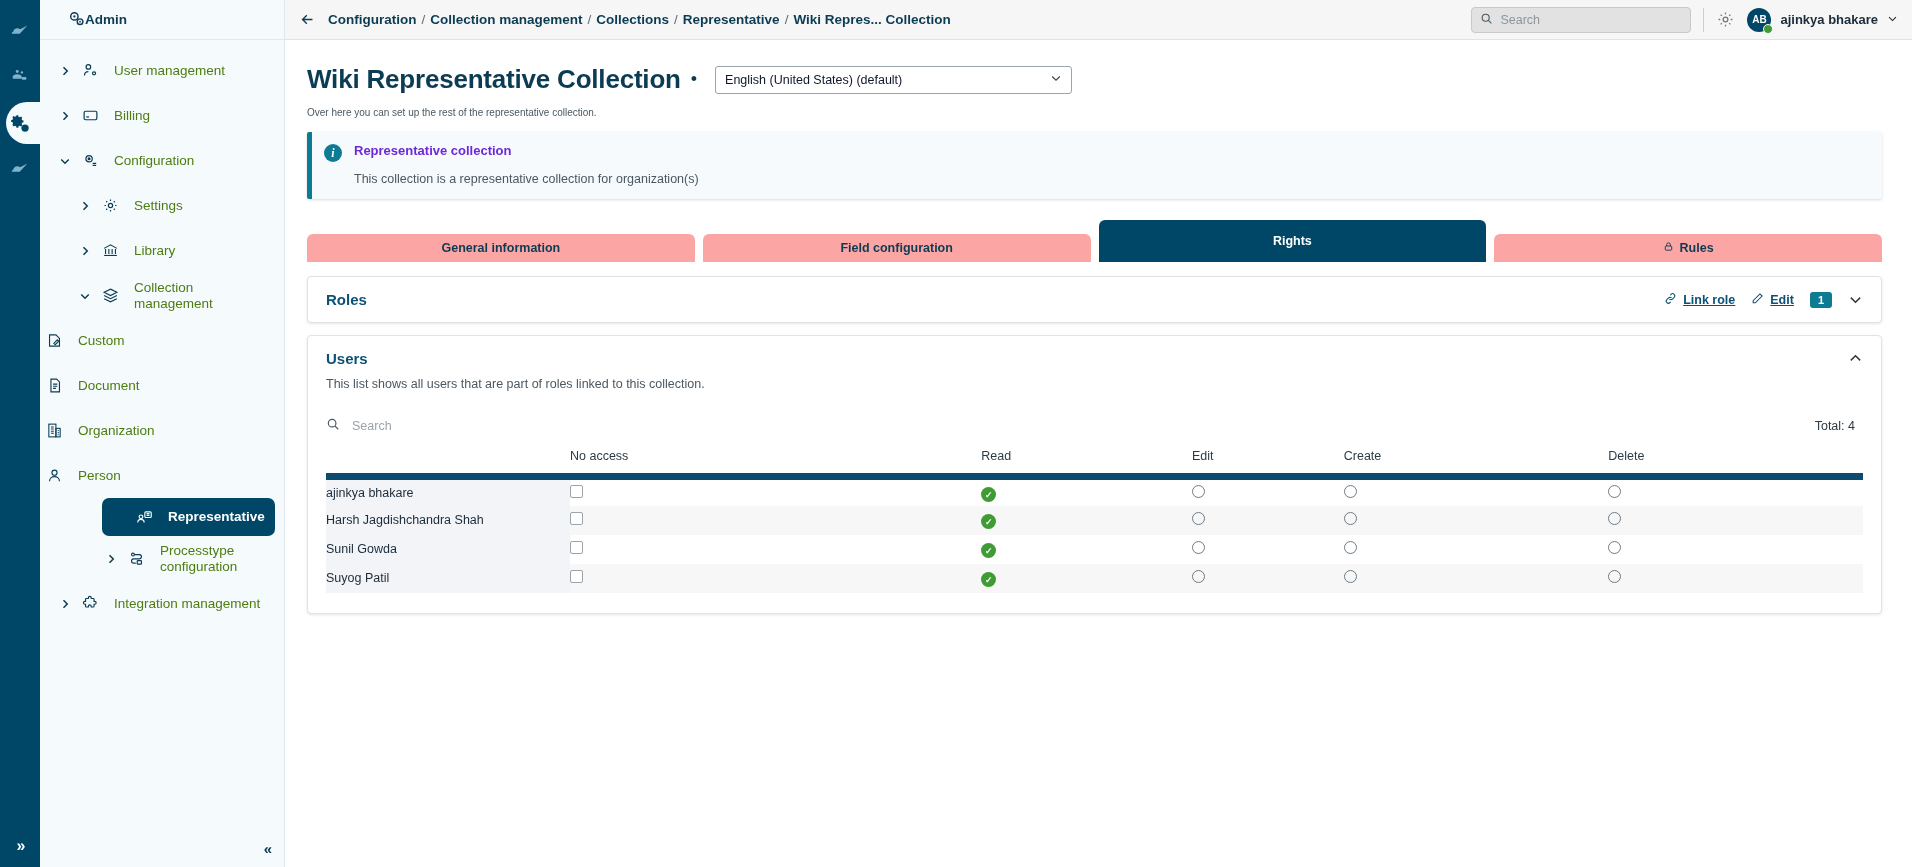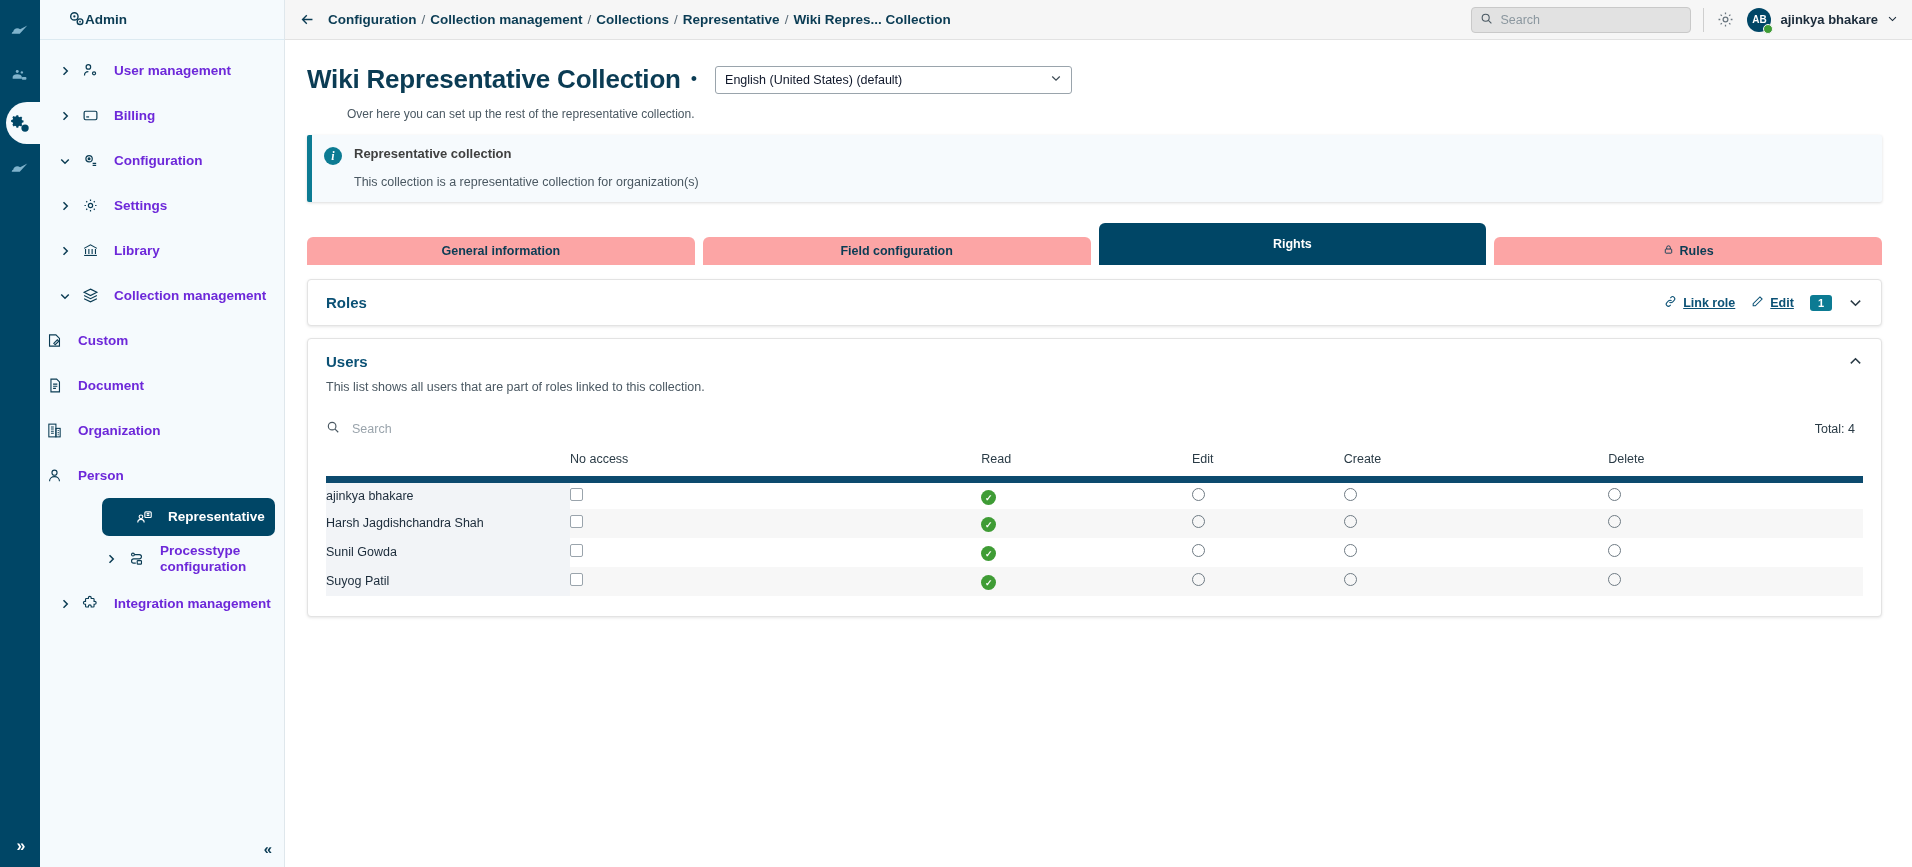"User management" .sb-row { color: #6d28d9 -> #4d7c0f; font-weight: bold -> none }
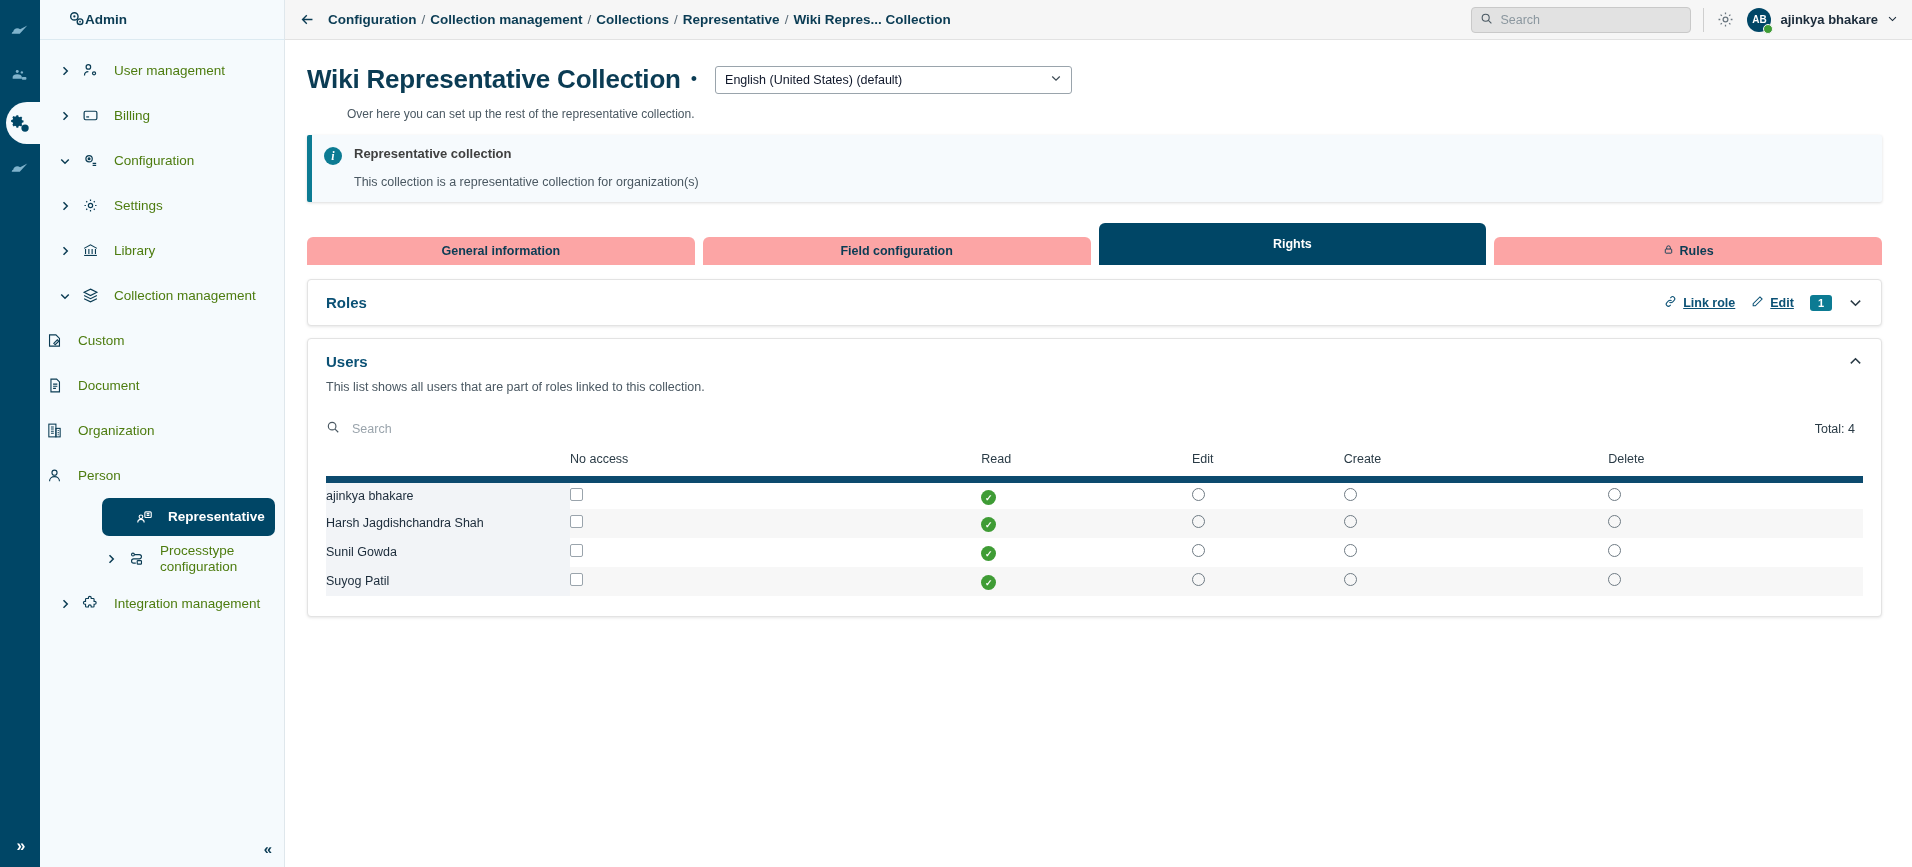"Over here you can set" .subtitle { font-size: 12px -> 10px; margin-left: 40px -> none }
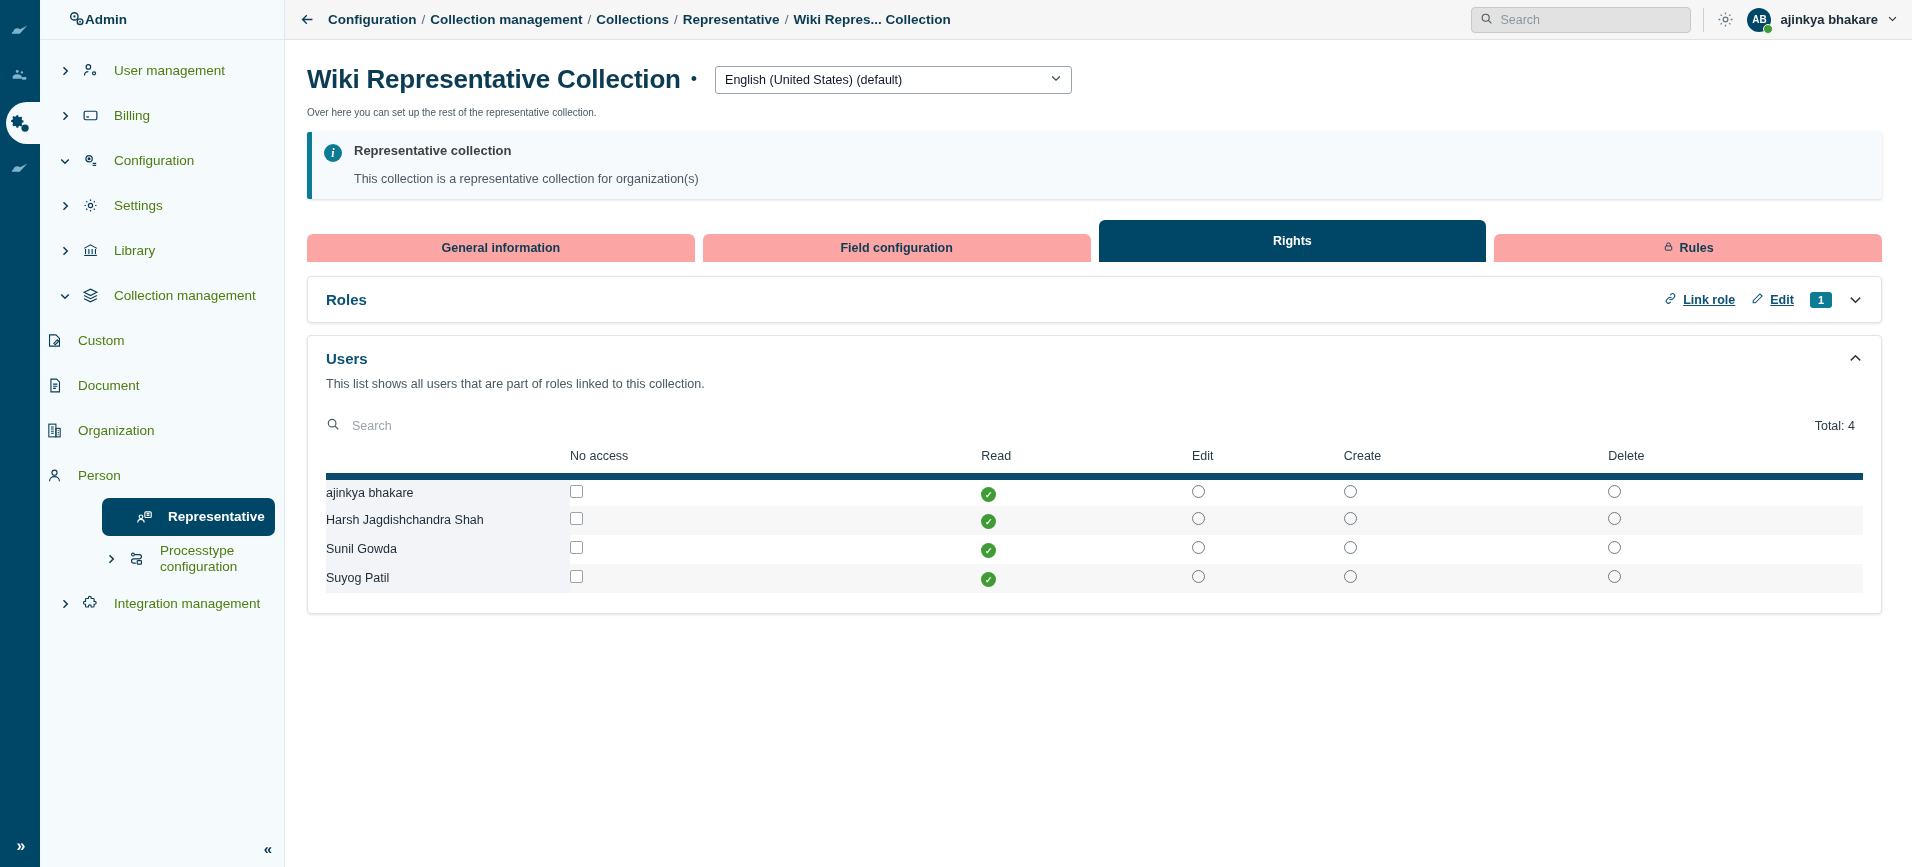"Representative collection" .info-title { color: #404040 -> #6d28d9 }
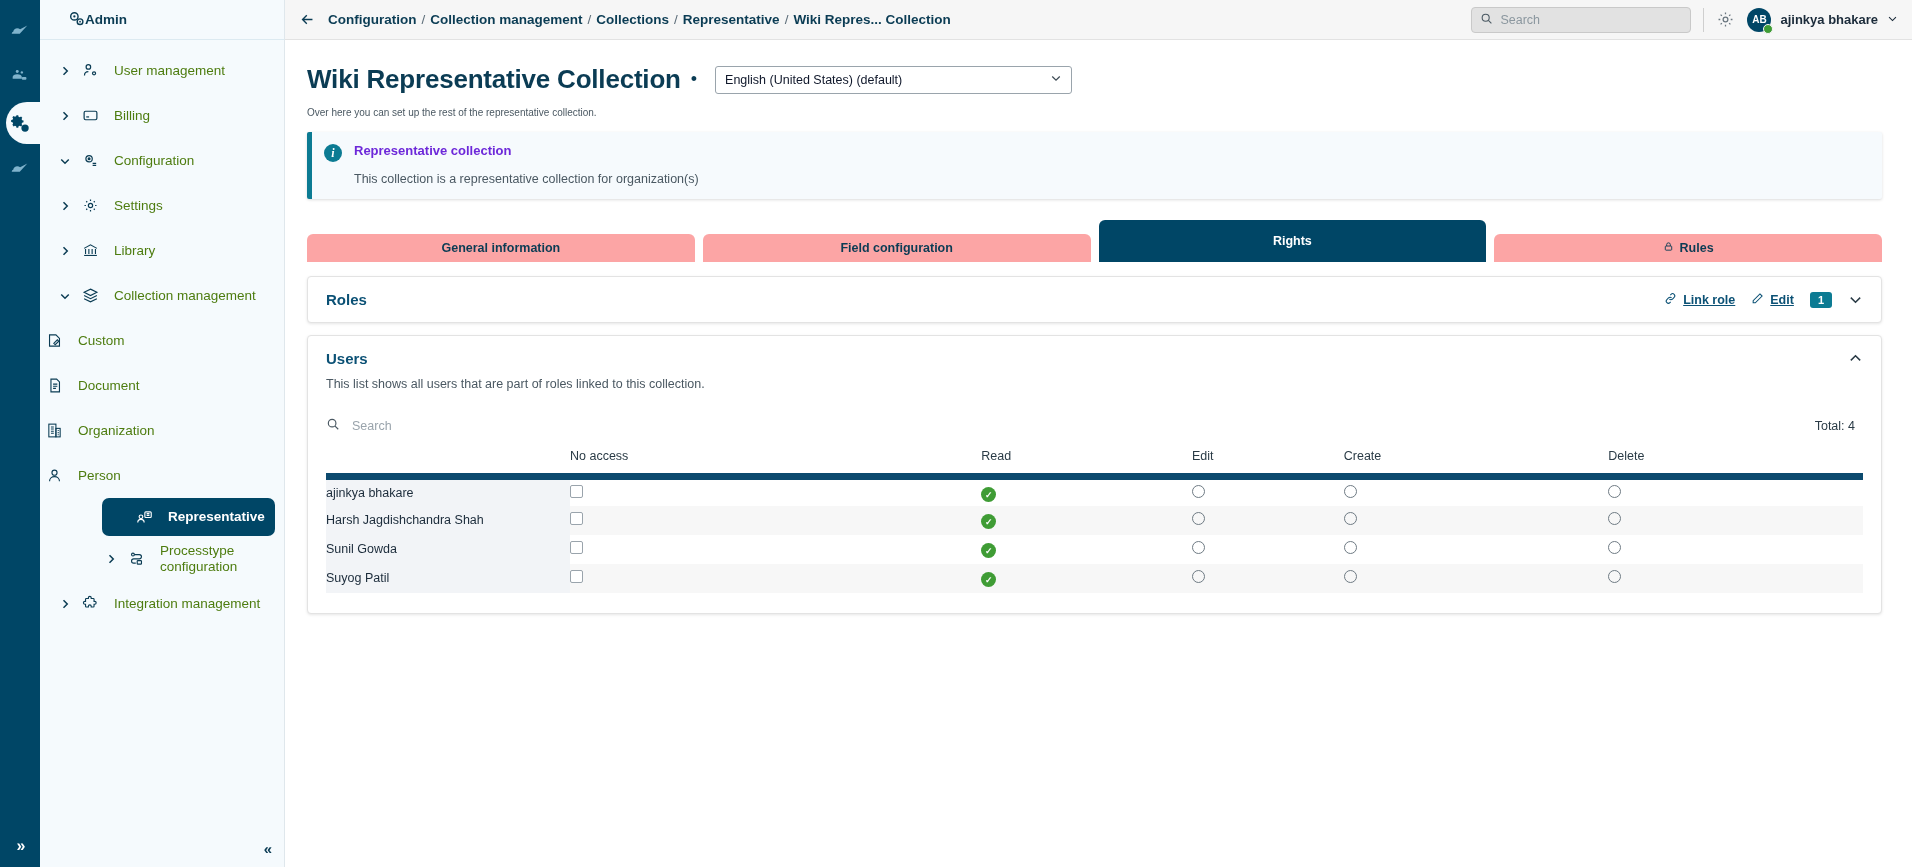"Settings" .lvl1 { padding-left: 42px -> 62px }
